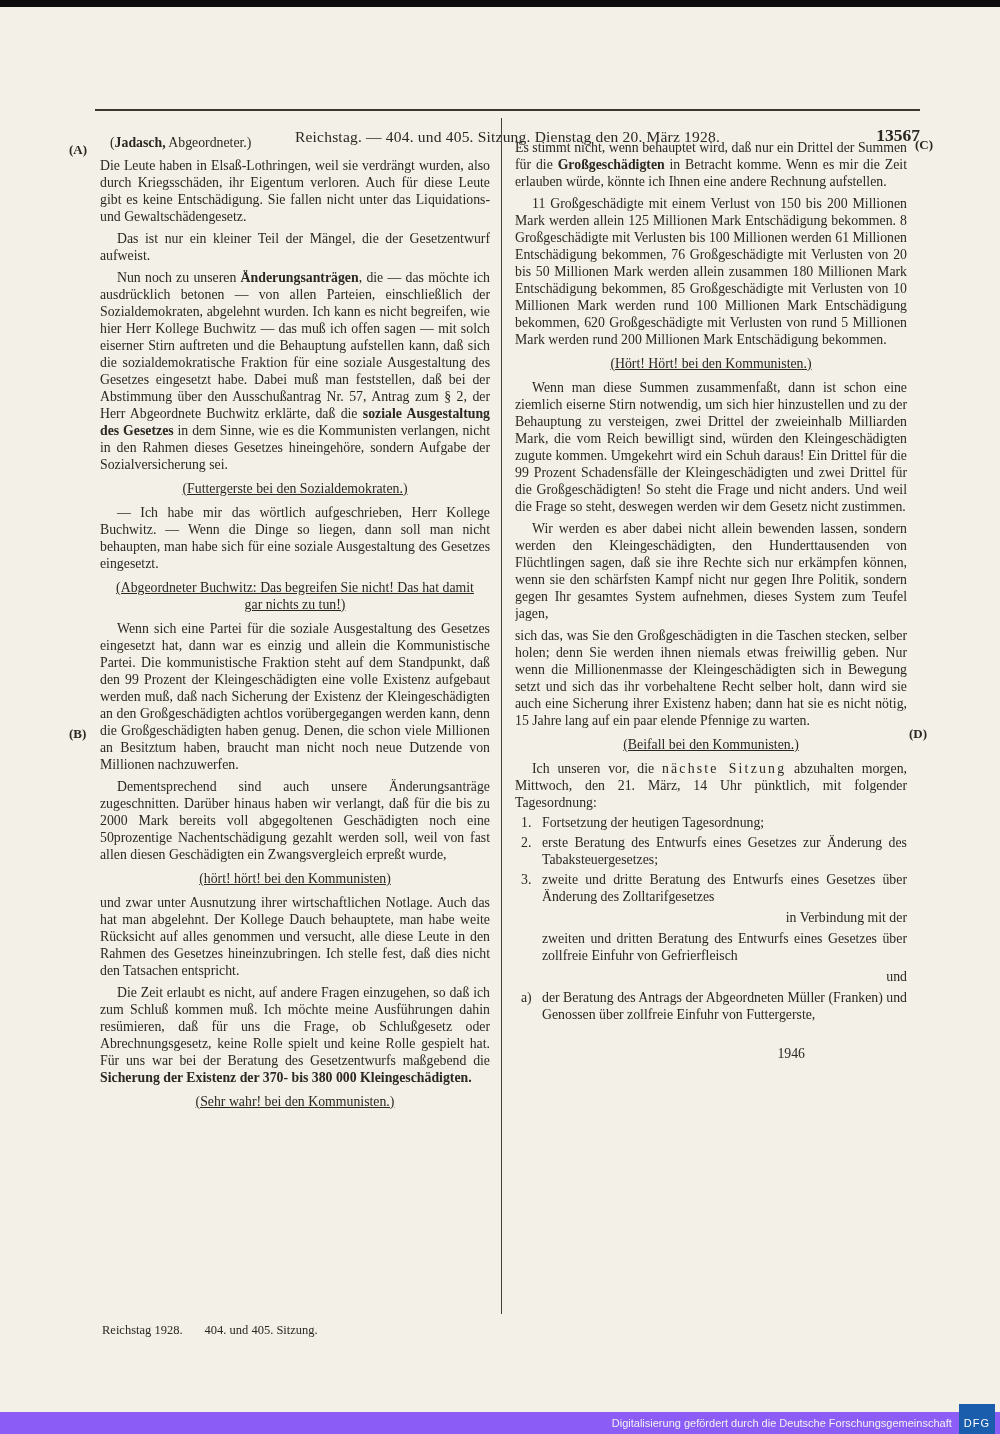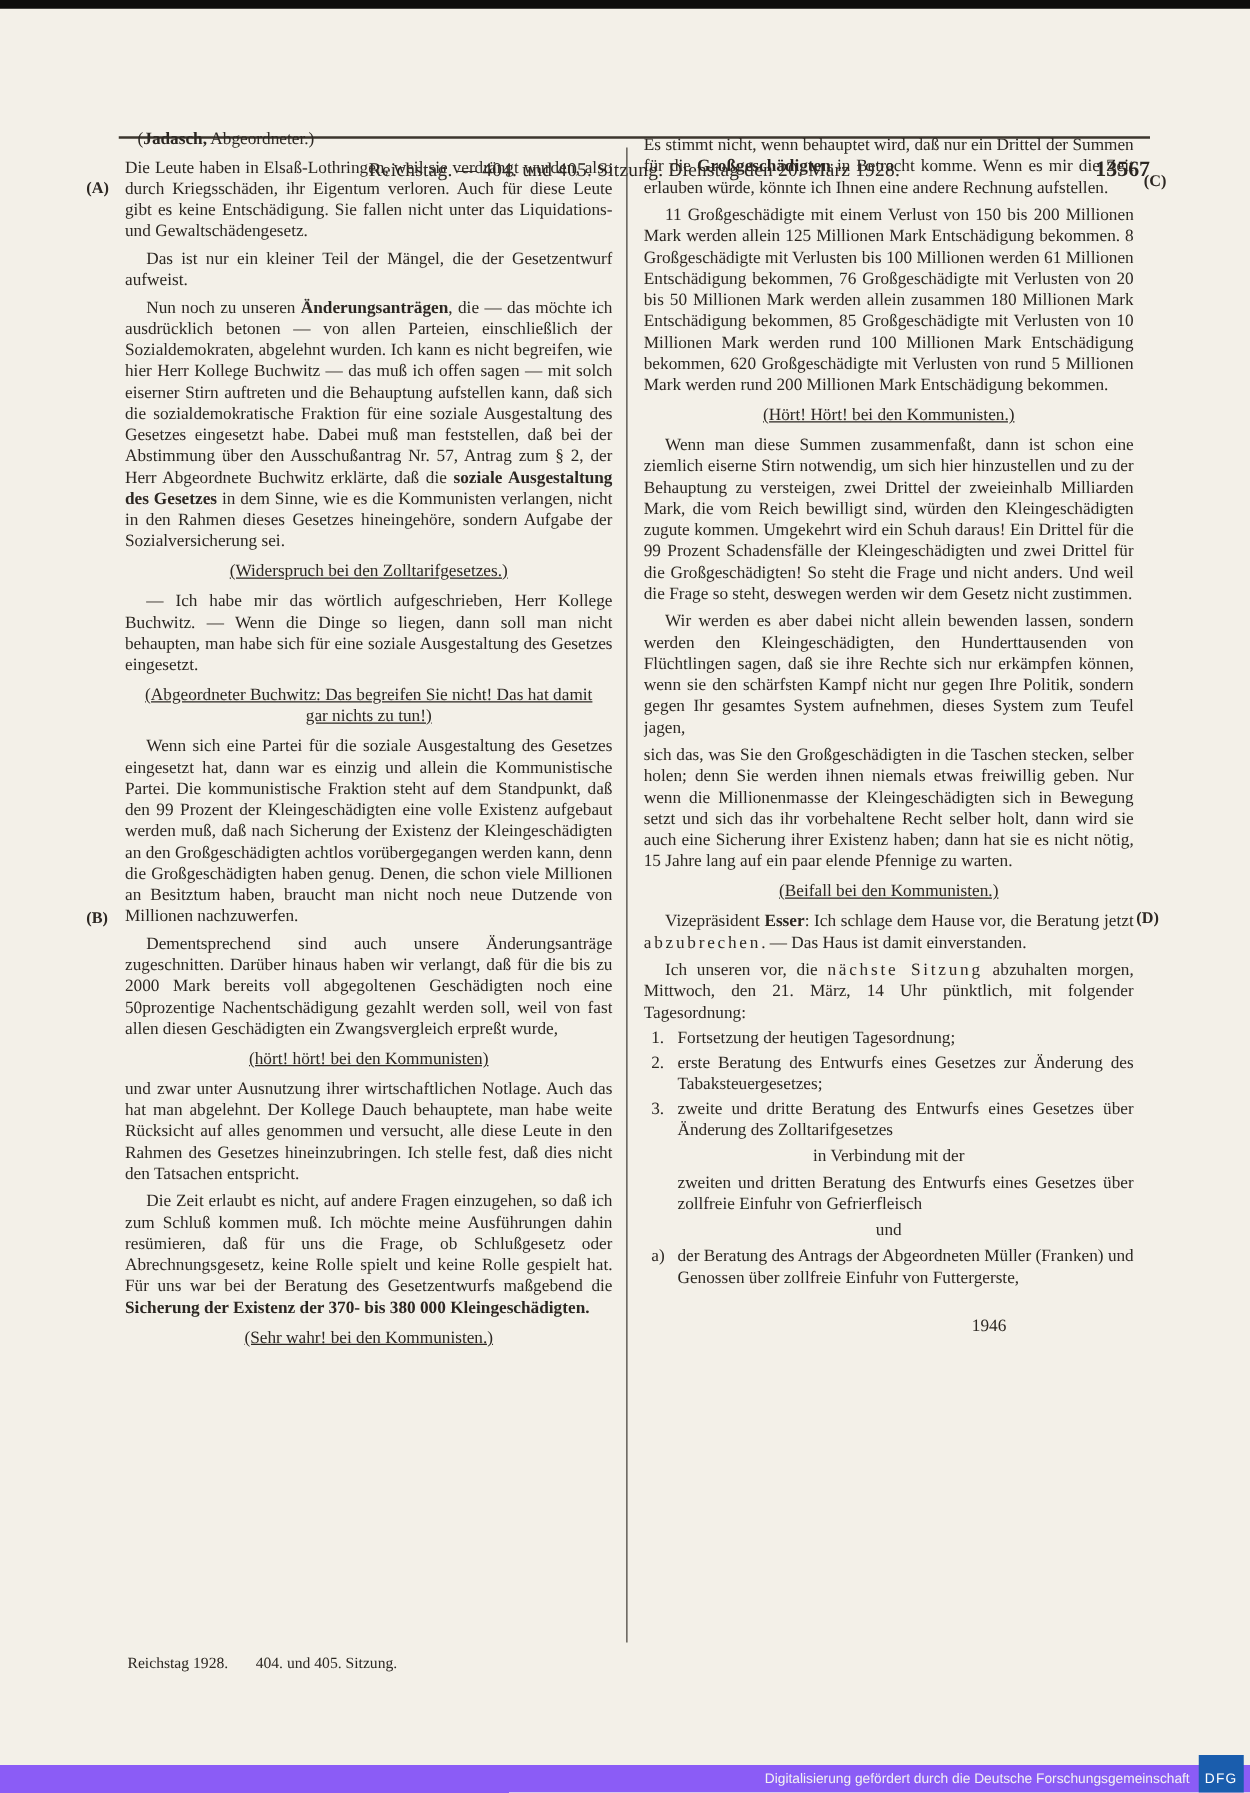"(Jadasch, Abgeordneter.)" .col { top: 102px -> 134px }
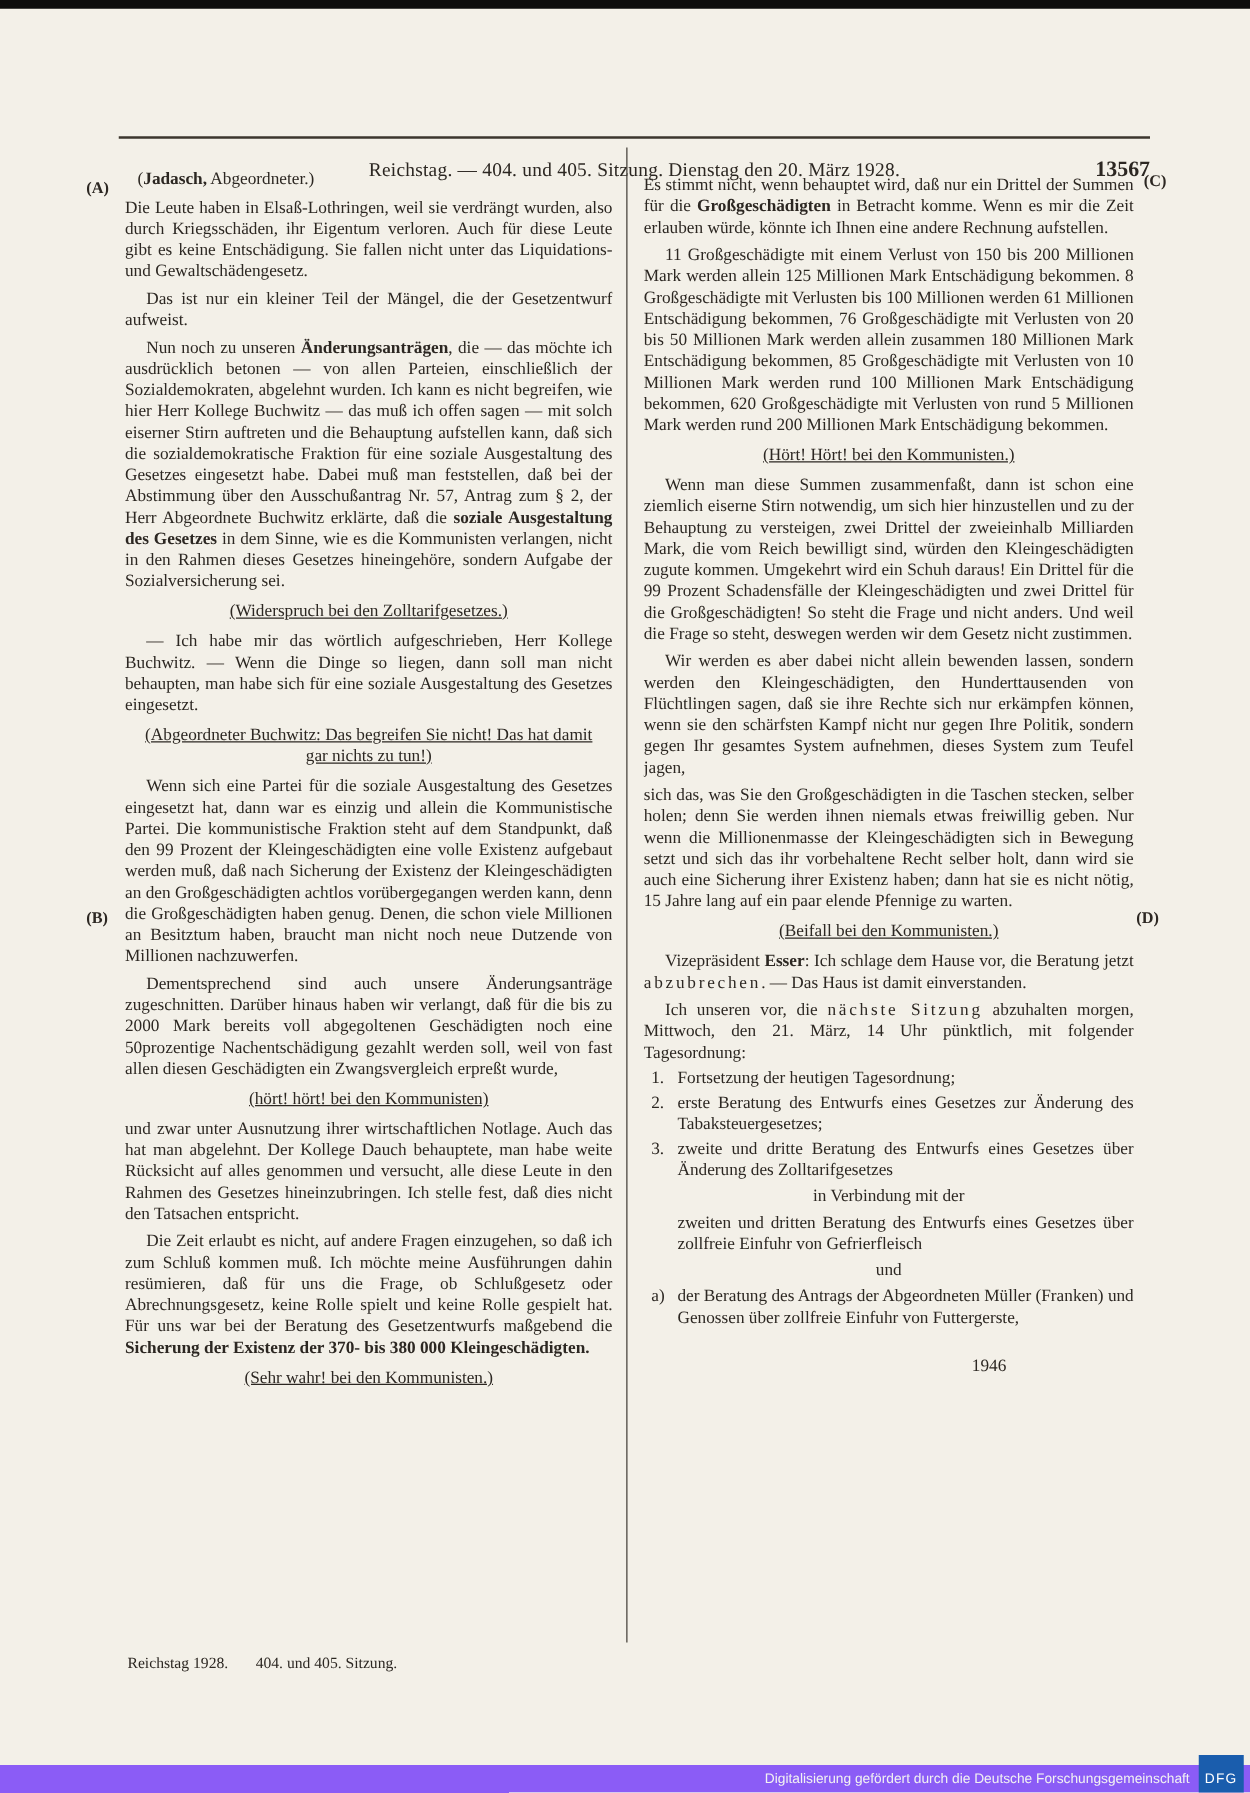"(Widerspruch bei den Zolltarifgesetzes.)" span { text: Widerspruch bei den Zolltarifgesetzes -> Futtergerste bei den Sozialdemokraten }
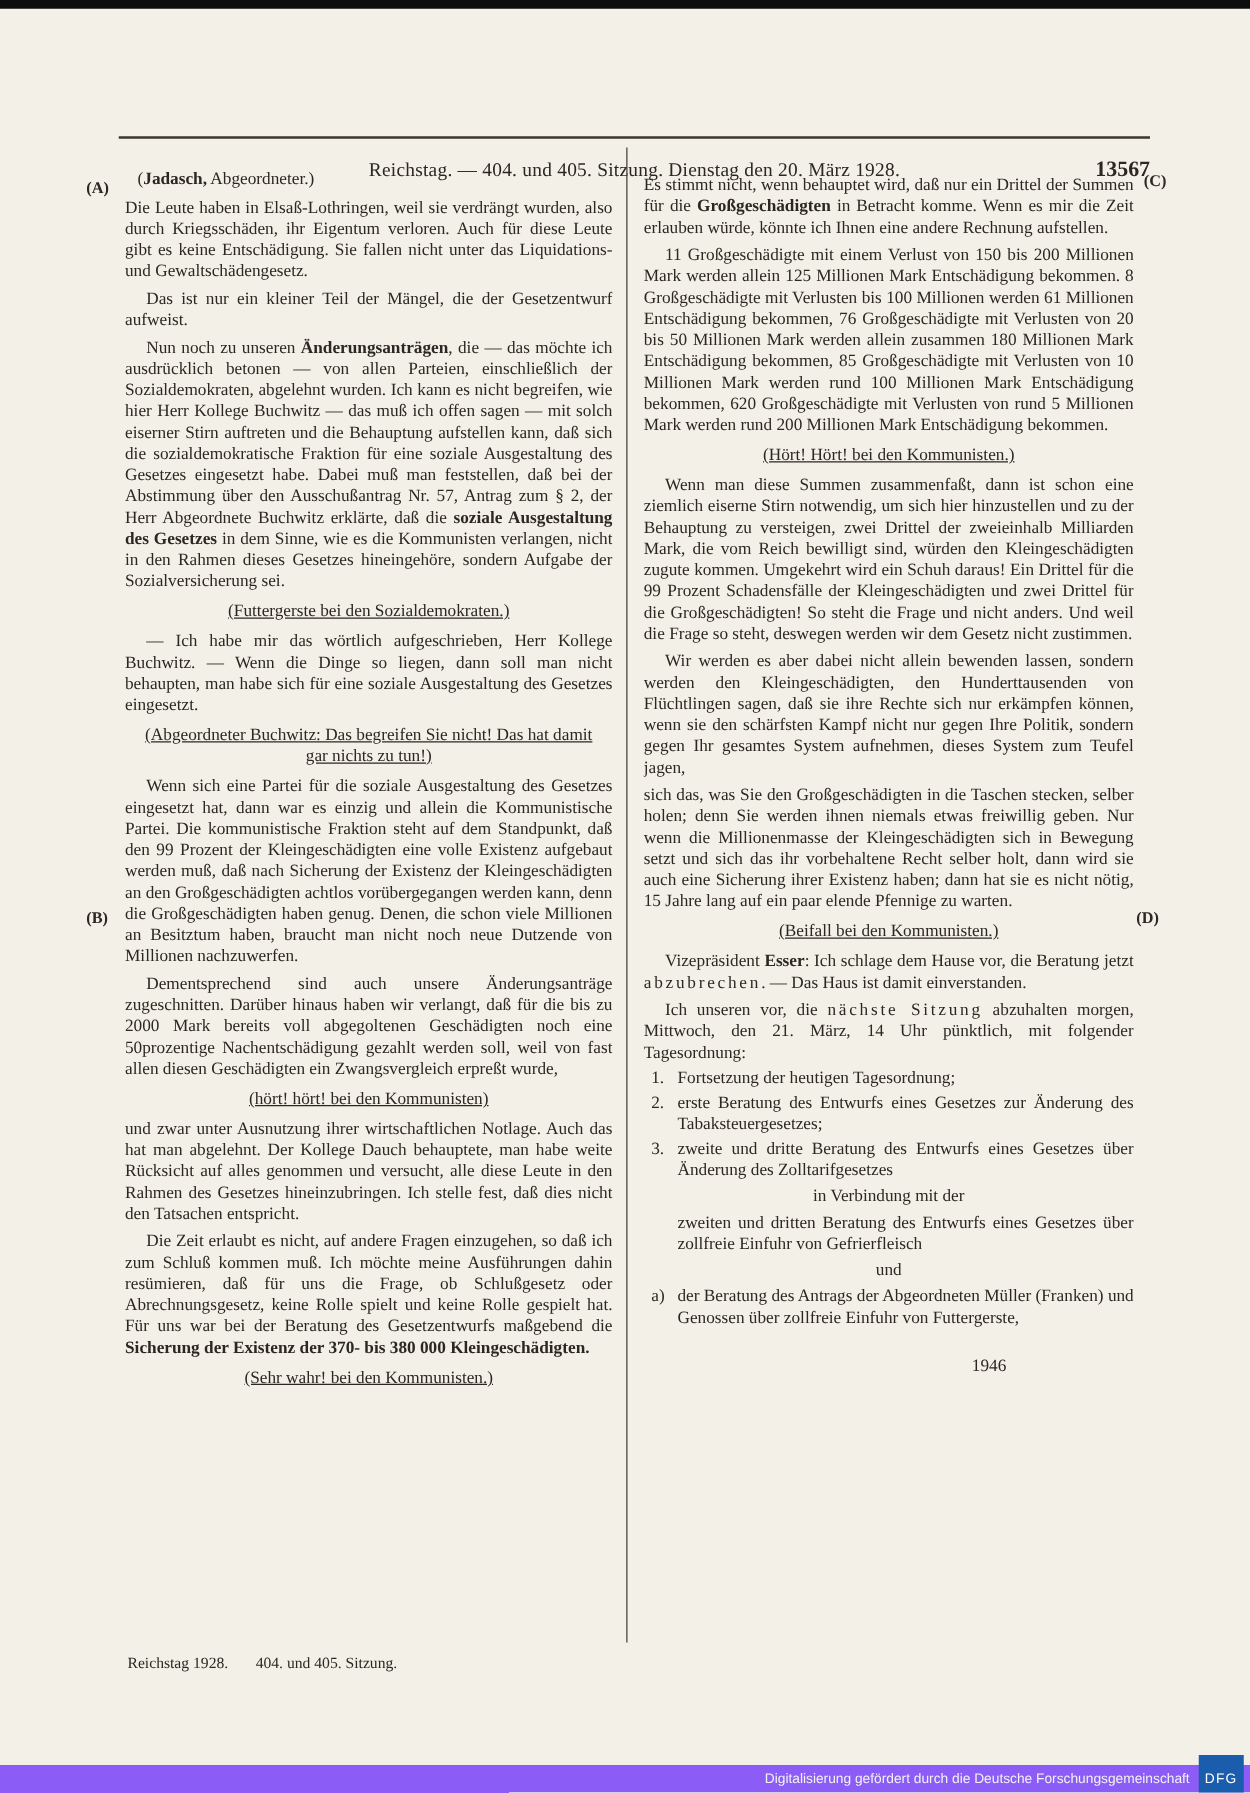"Vizepräsident Esser: Ich schlage dem" div.blk { html: <div><span>Vizepräsident </span><span>Esser</span><span>: Ich schlage dem Hause vor, die Beratung jetzt </span><span>abzubrechen</span><span>. — Das Haus ist damit einverstanden.</span></div> -> none }
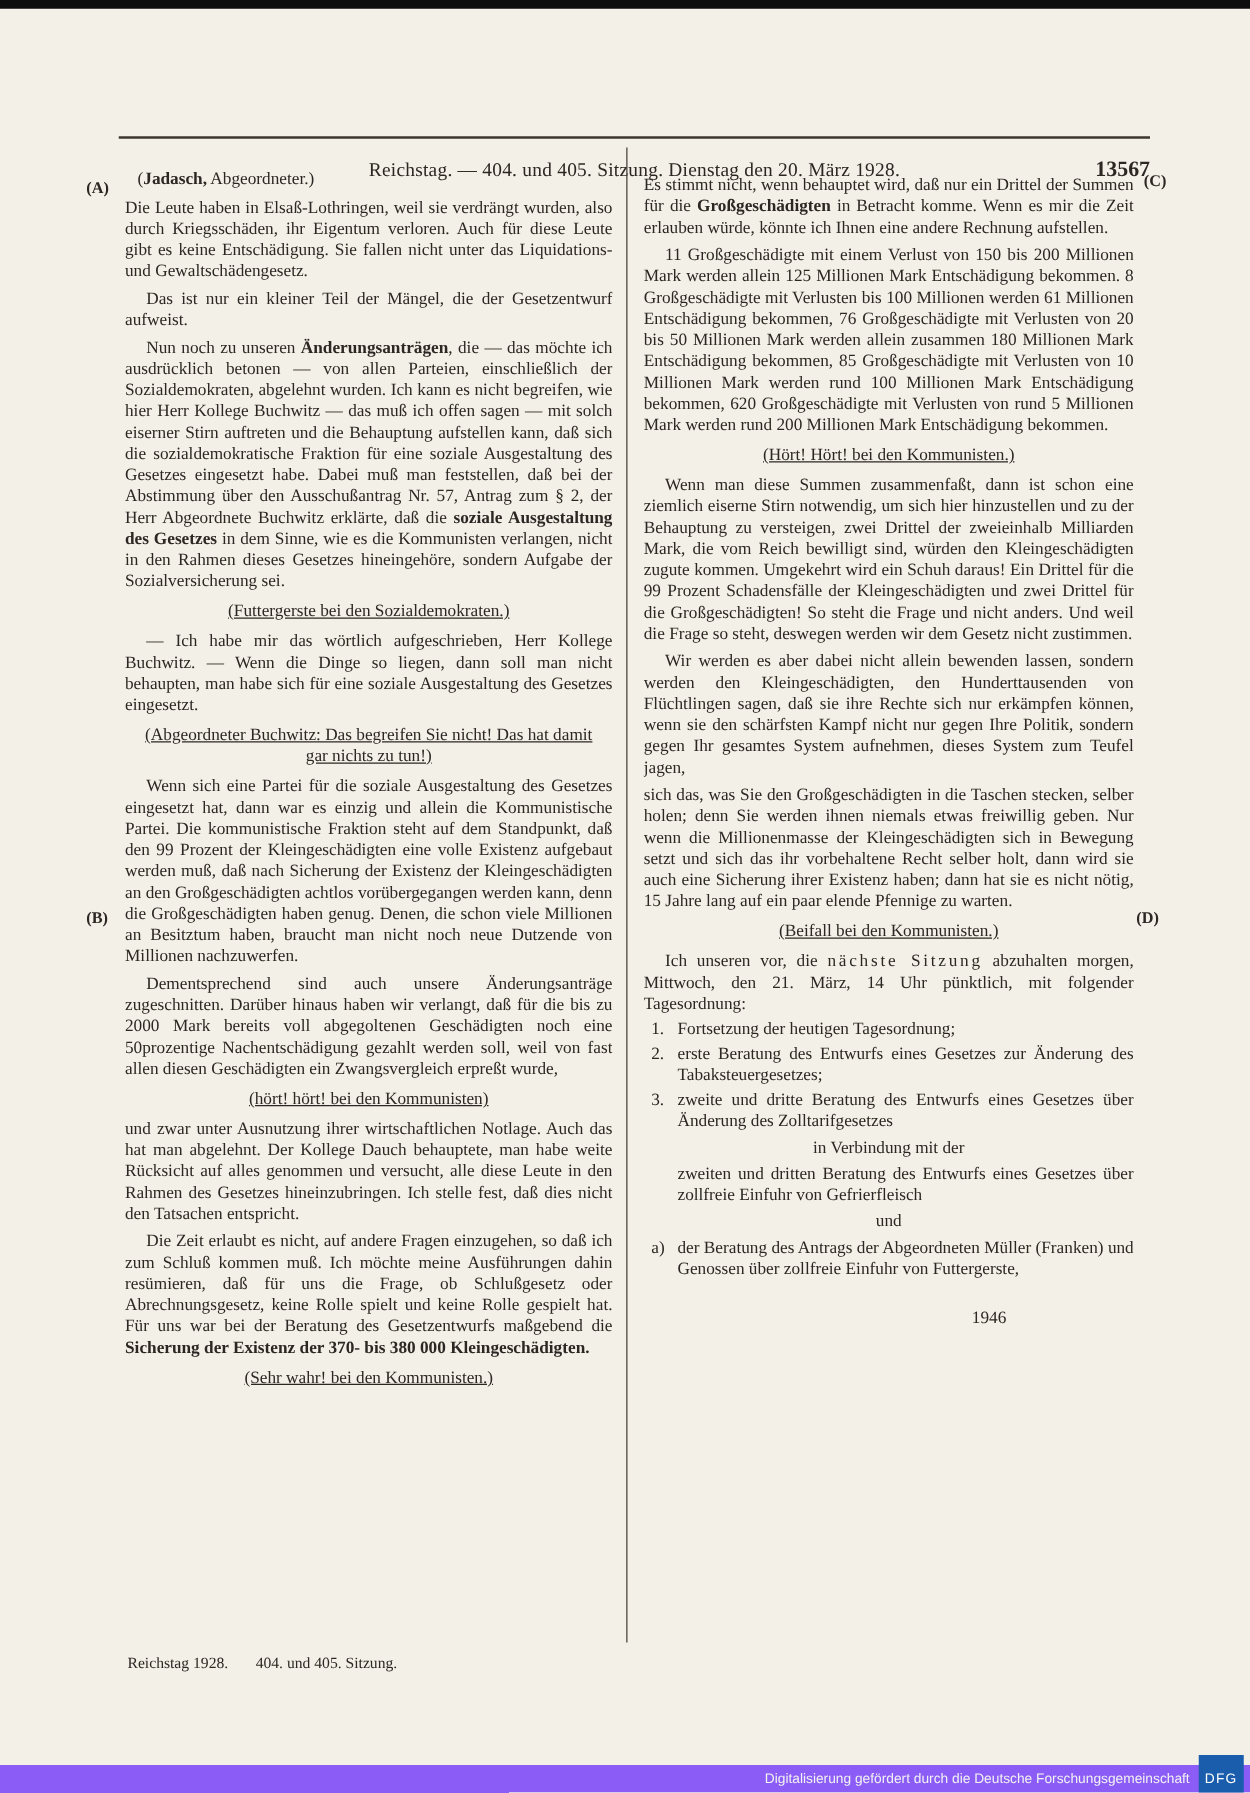"in Verbindung mit der" .center { text-align: center -> right }
